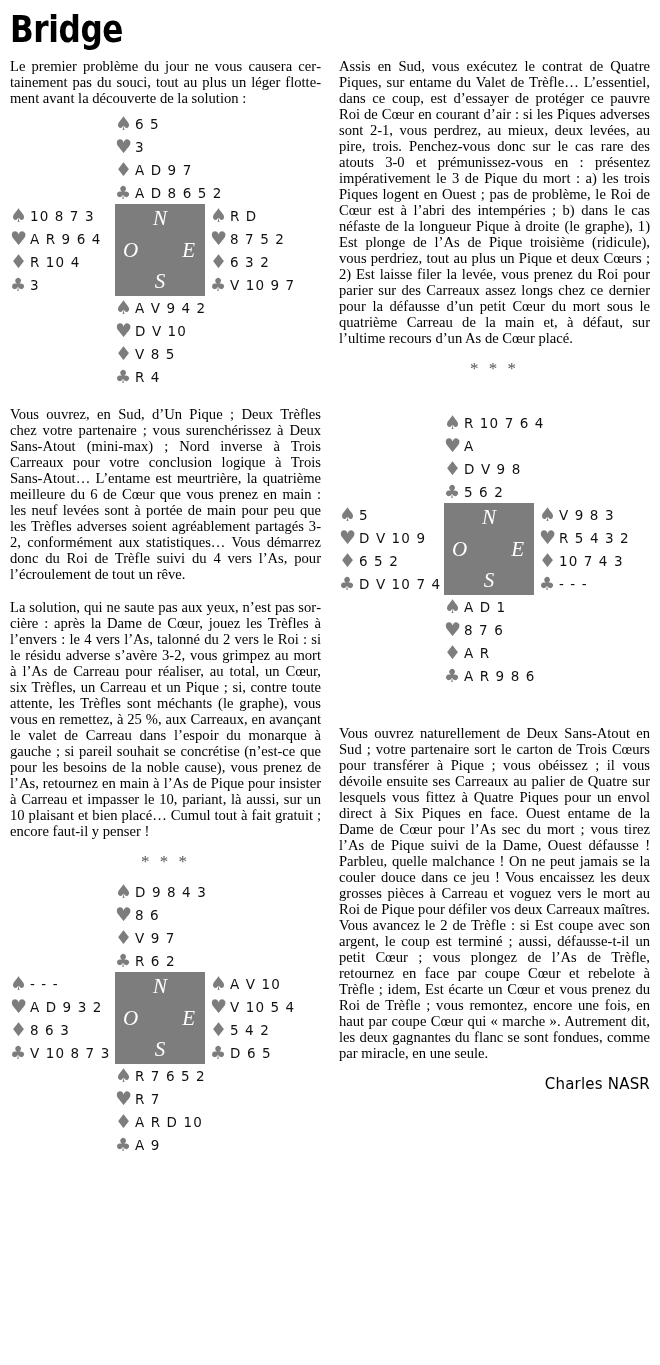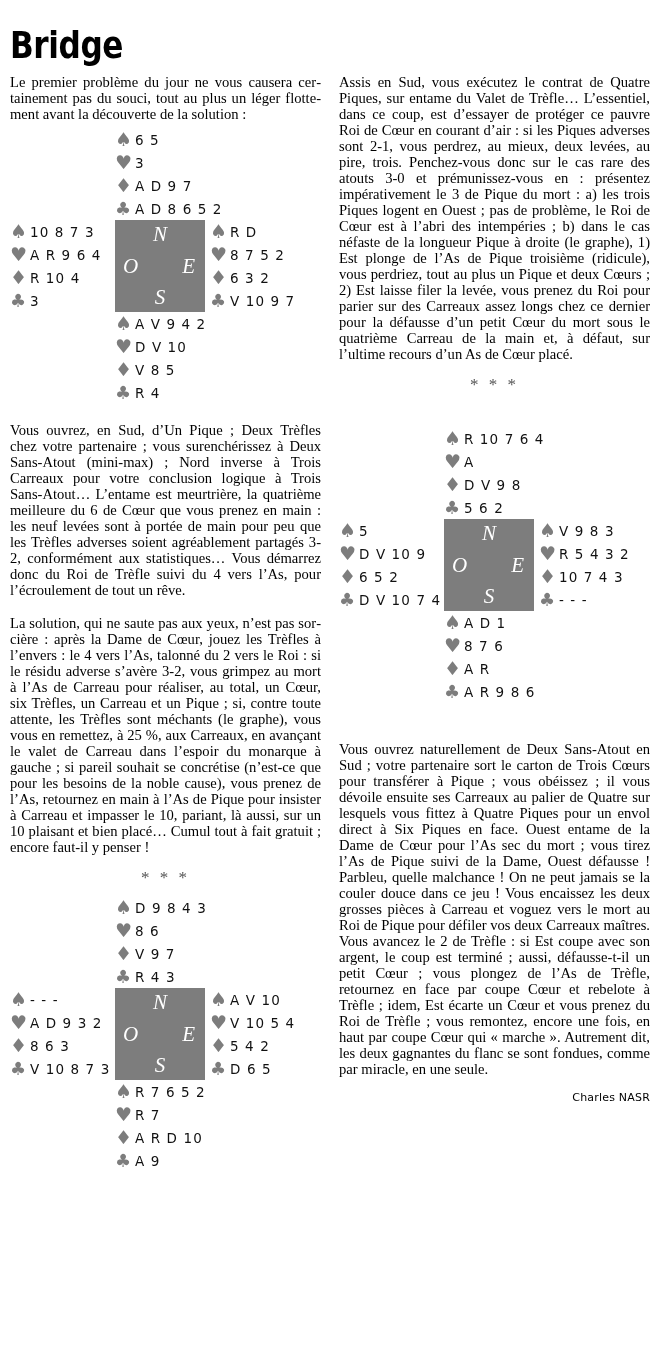"Bridge" .page { padding: 24px 10px 6px 10px -> 8px 10px 6px 10px }
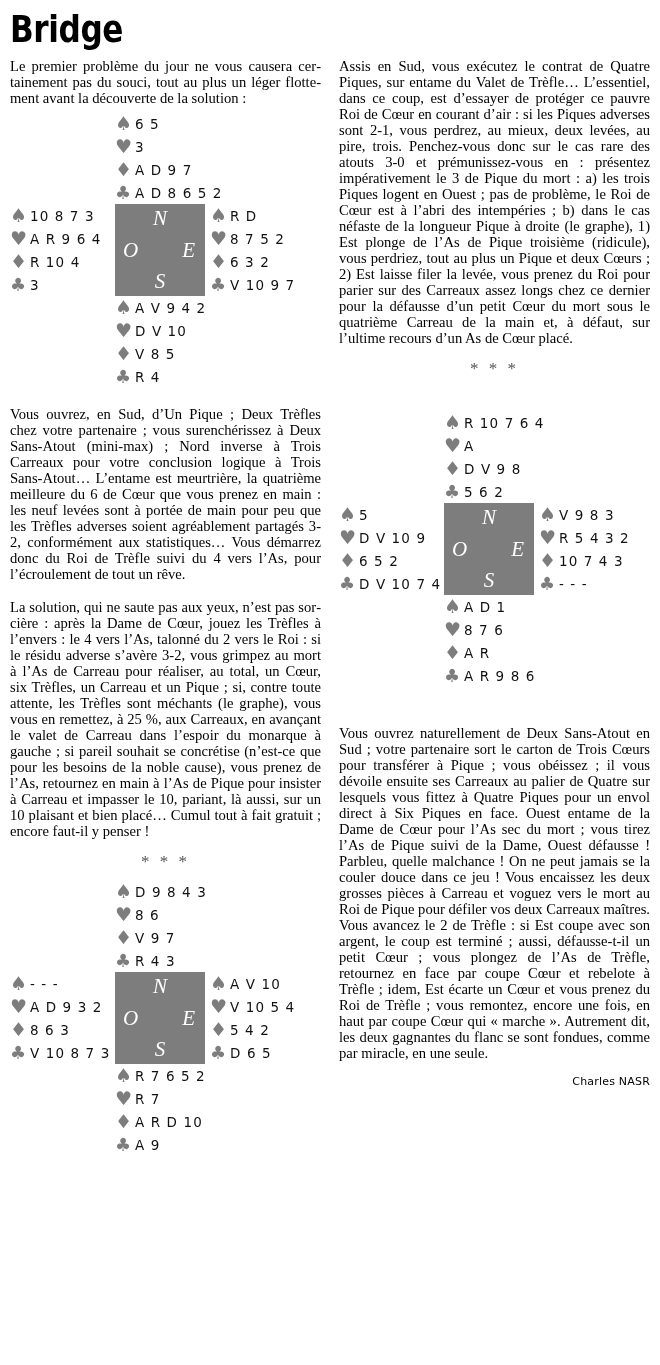"R 4 3" span.cards { text: 4 3 -> 6 2 }
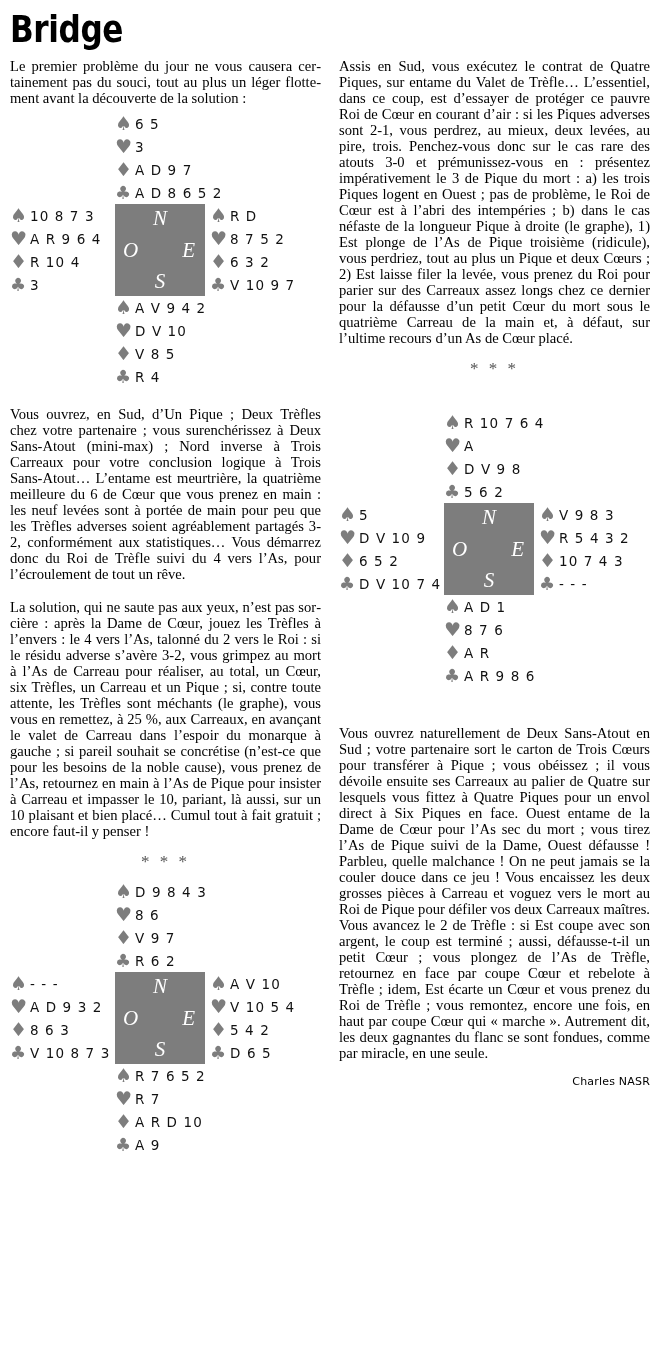"Charles NASR" .signature { font-size: 11px -> 15px }
